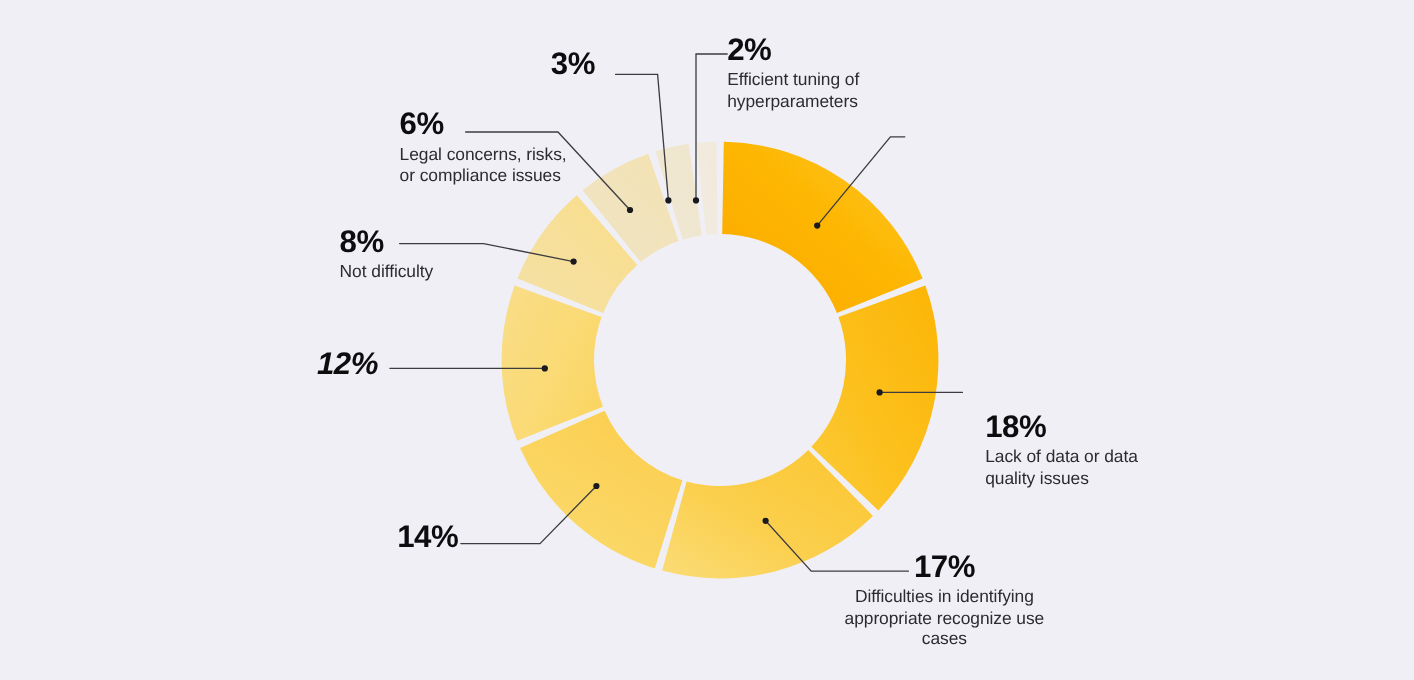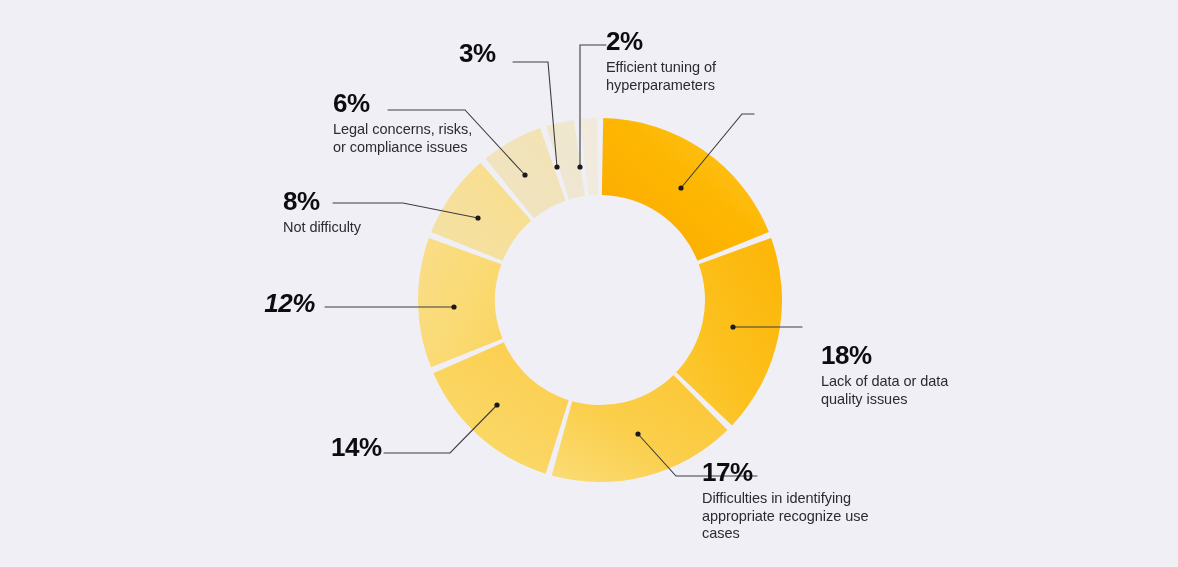"17%" div.callout { text-align: none -> center }
